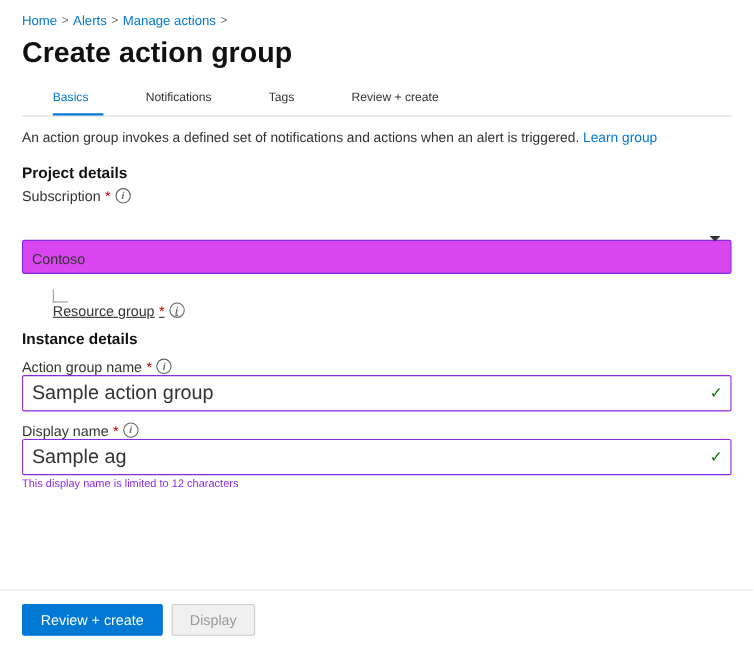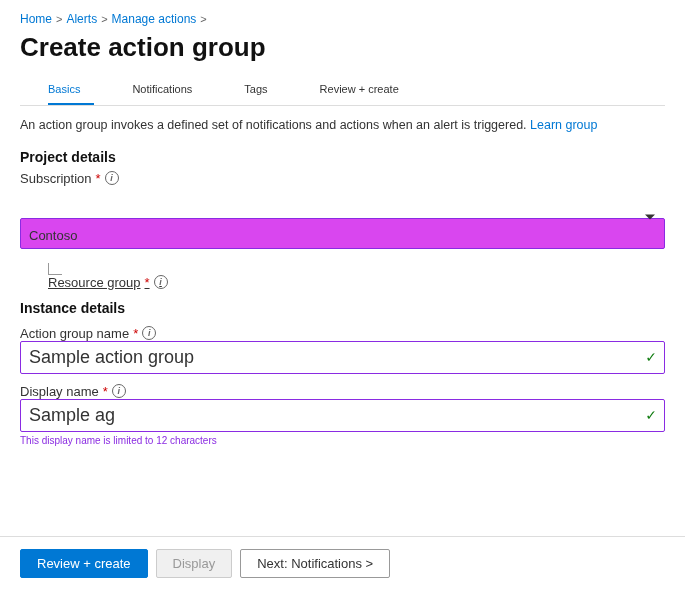"Next: Notifications >" button.btn { html: <button>Next: Notifications &gt;</button> -> none }
